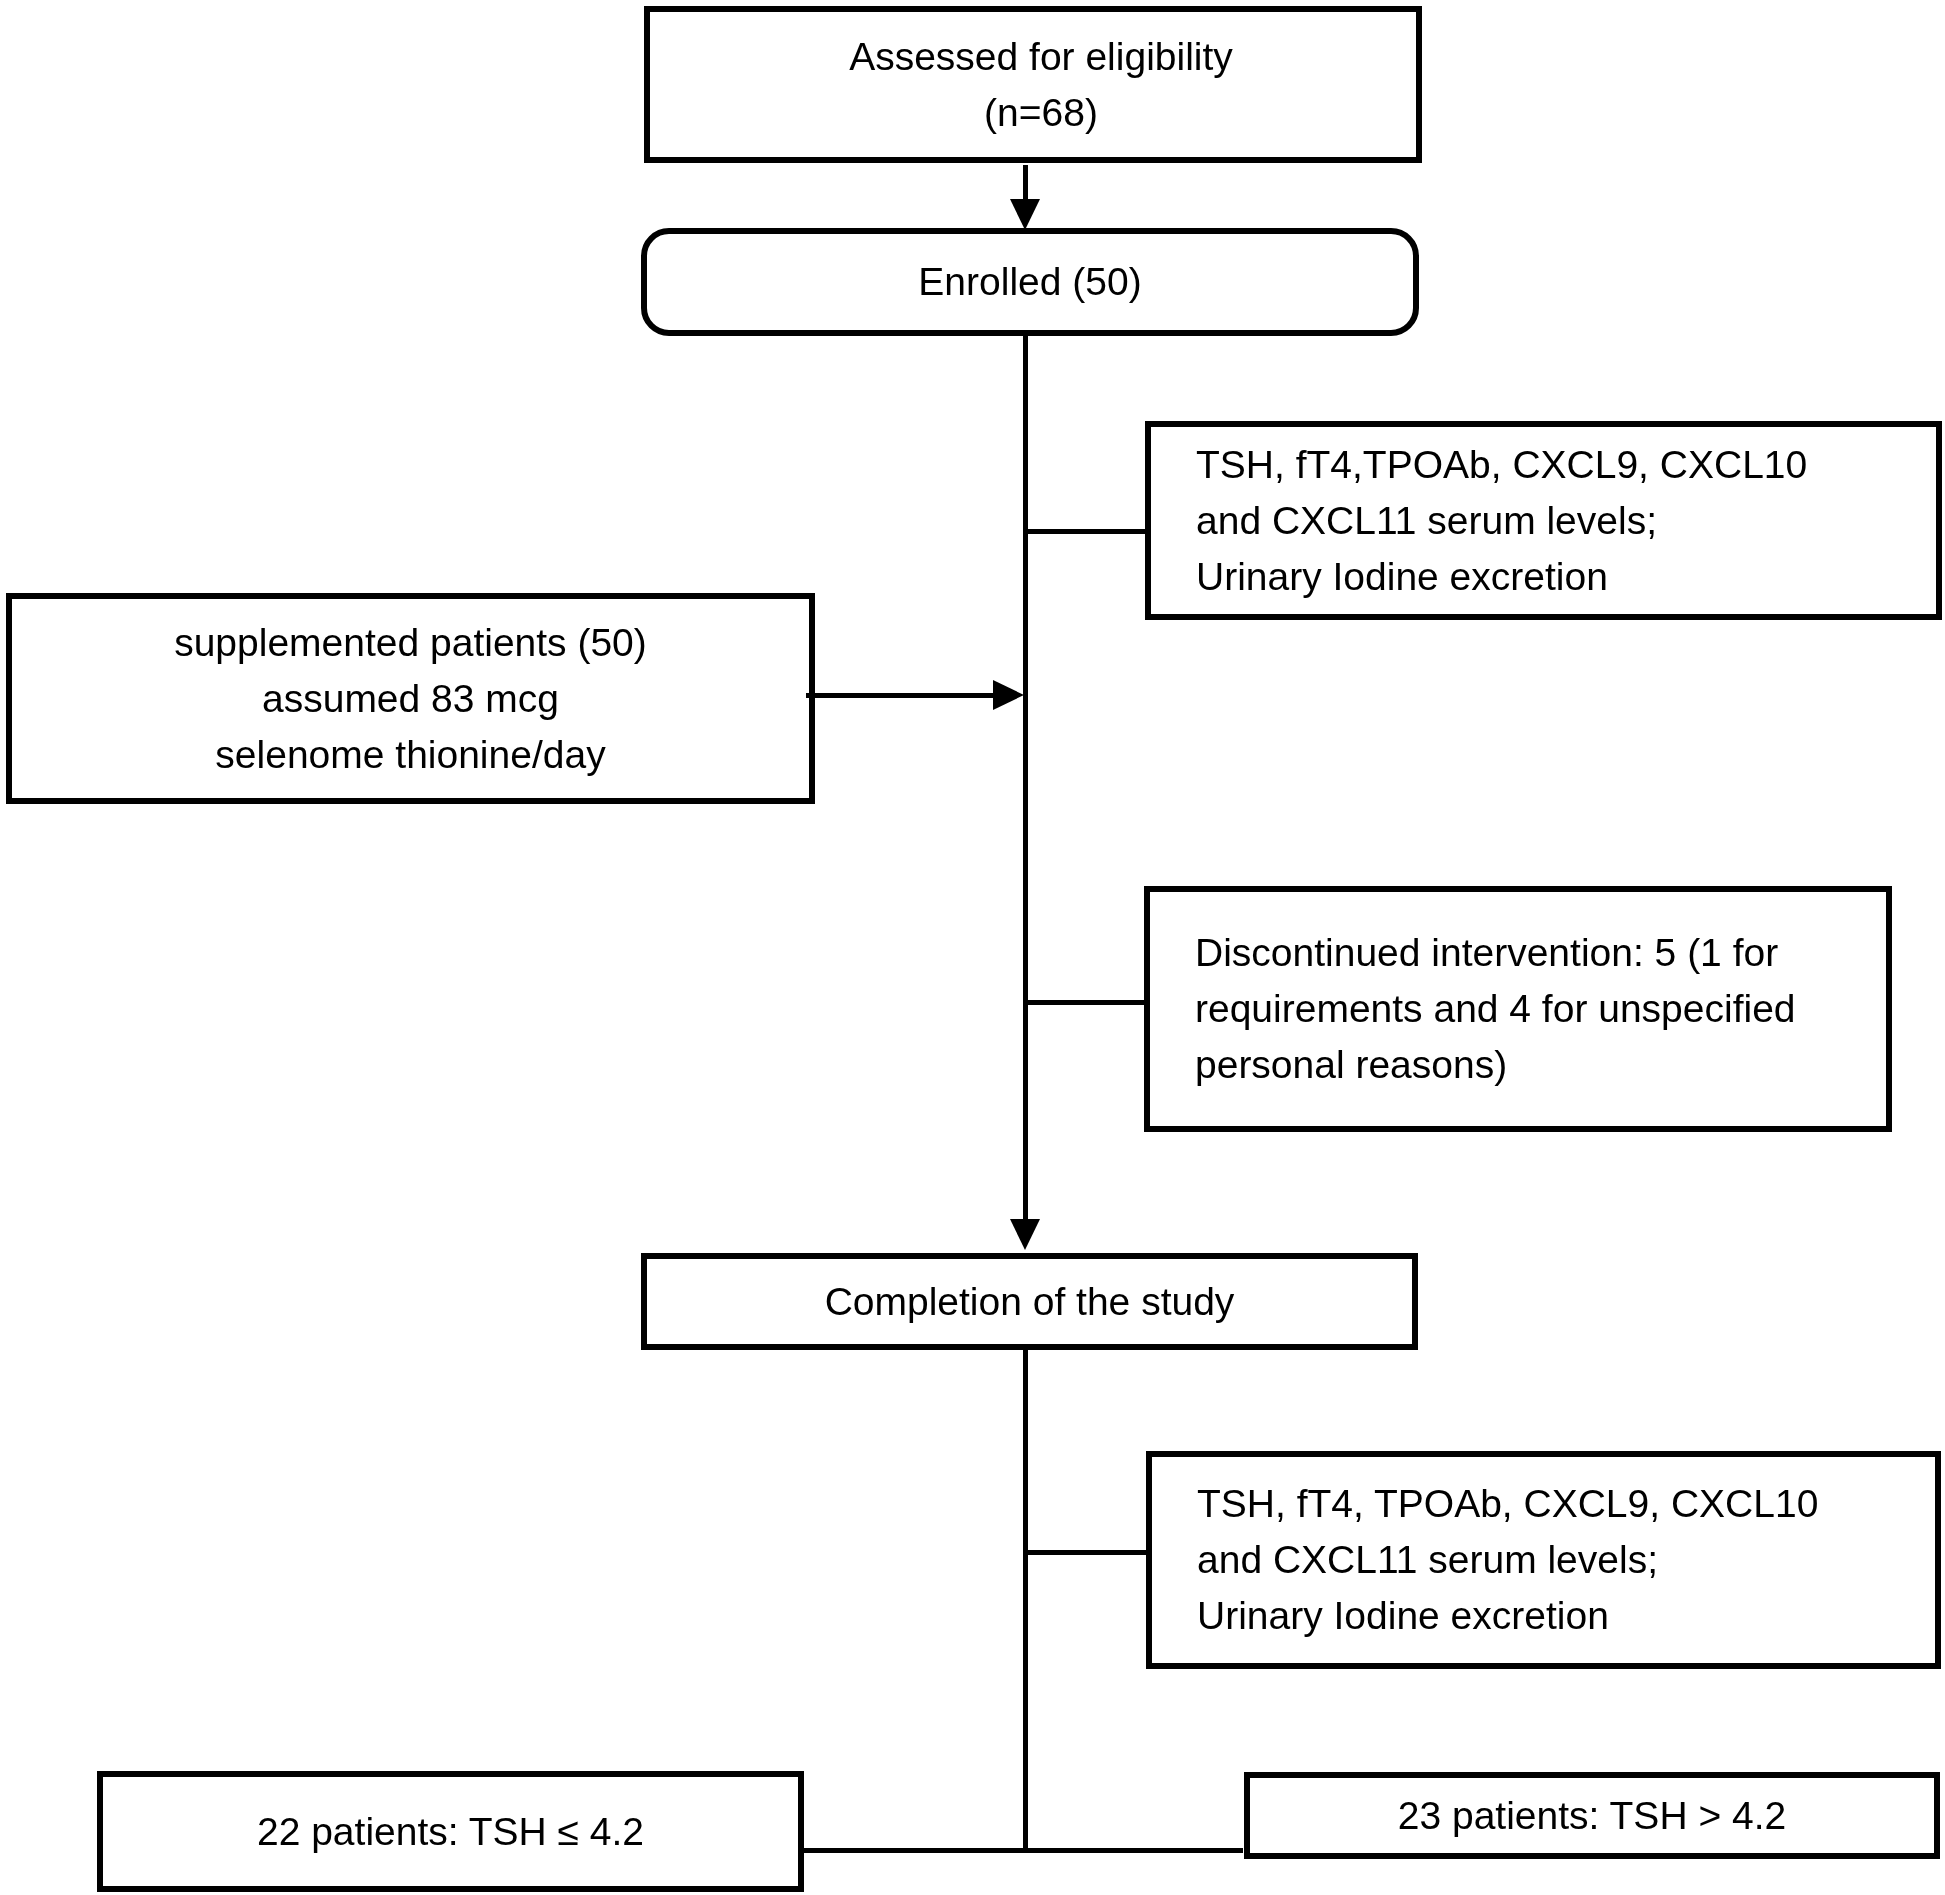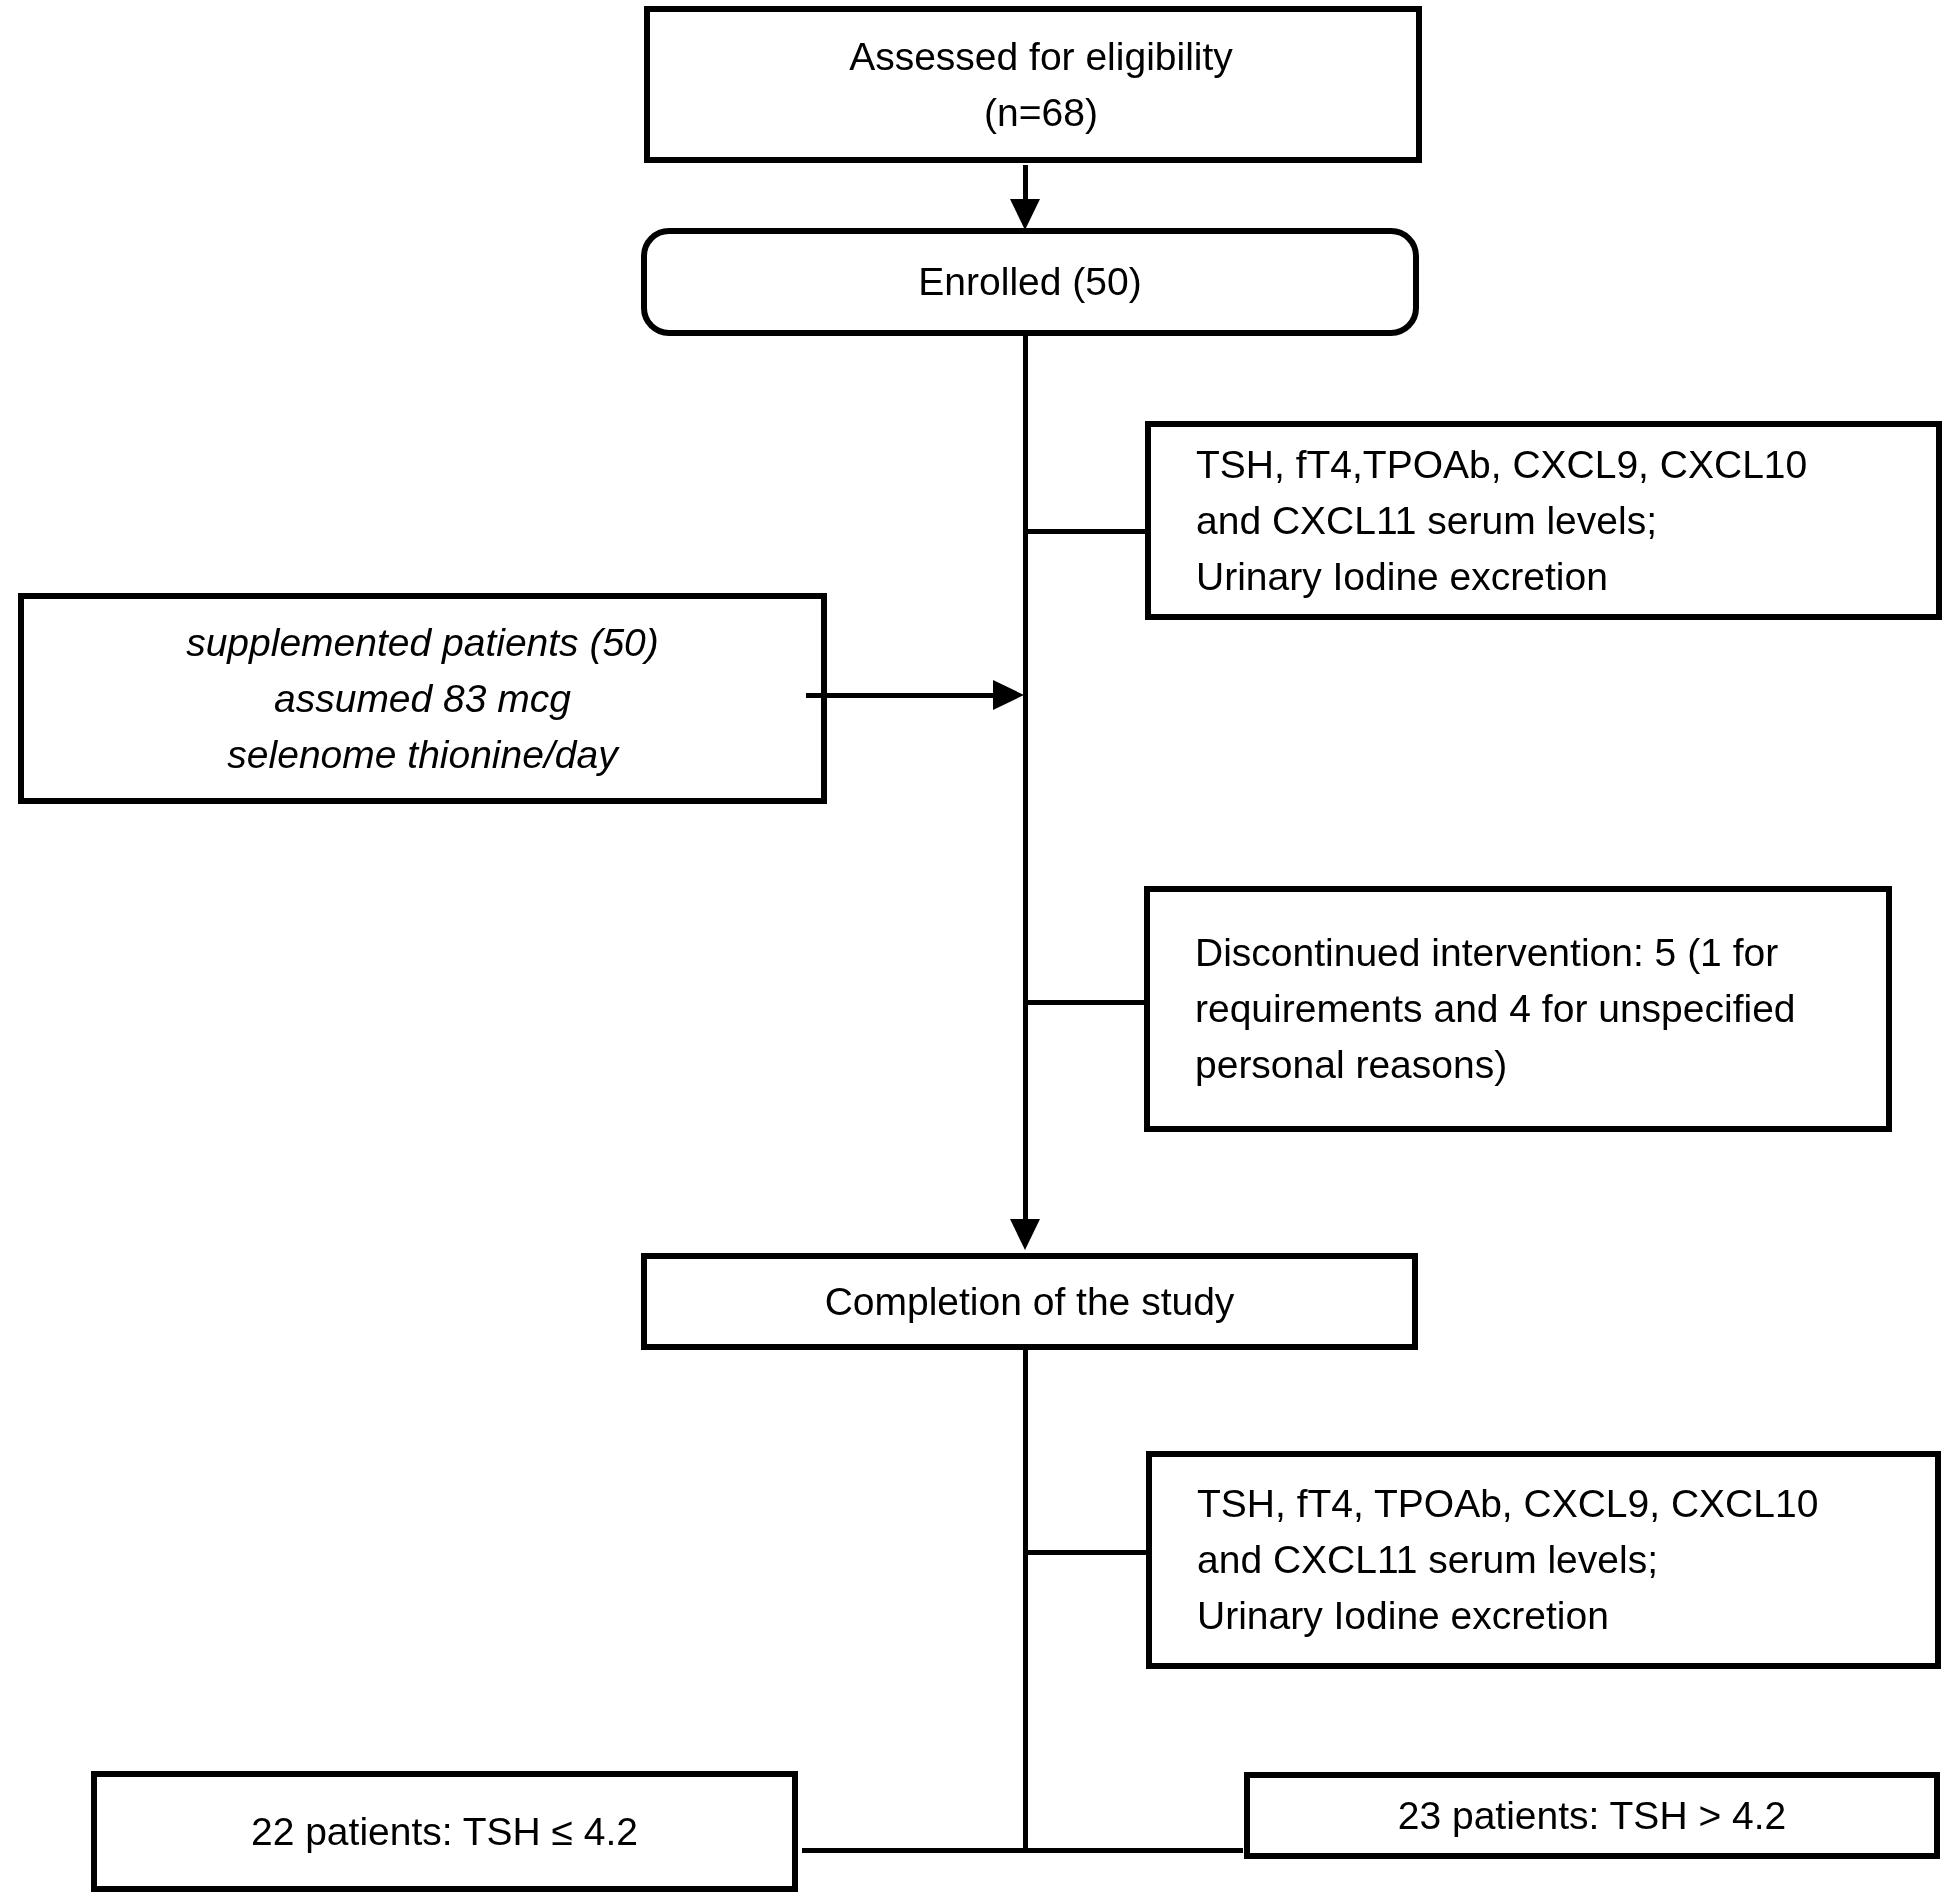"supplemented patients (50)" div.box { font-style: italic -> none; left: 18px -> 6px }
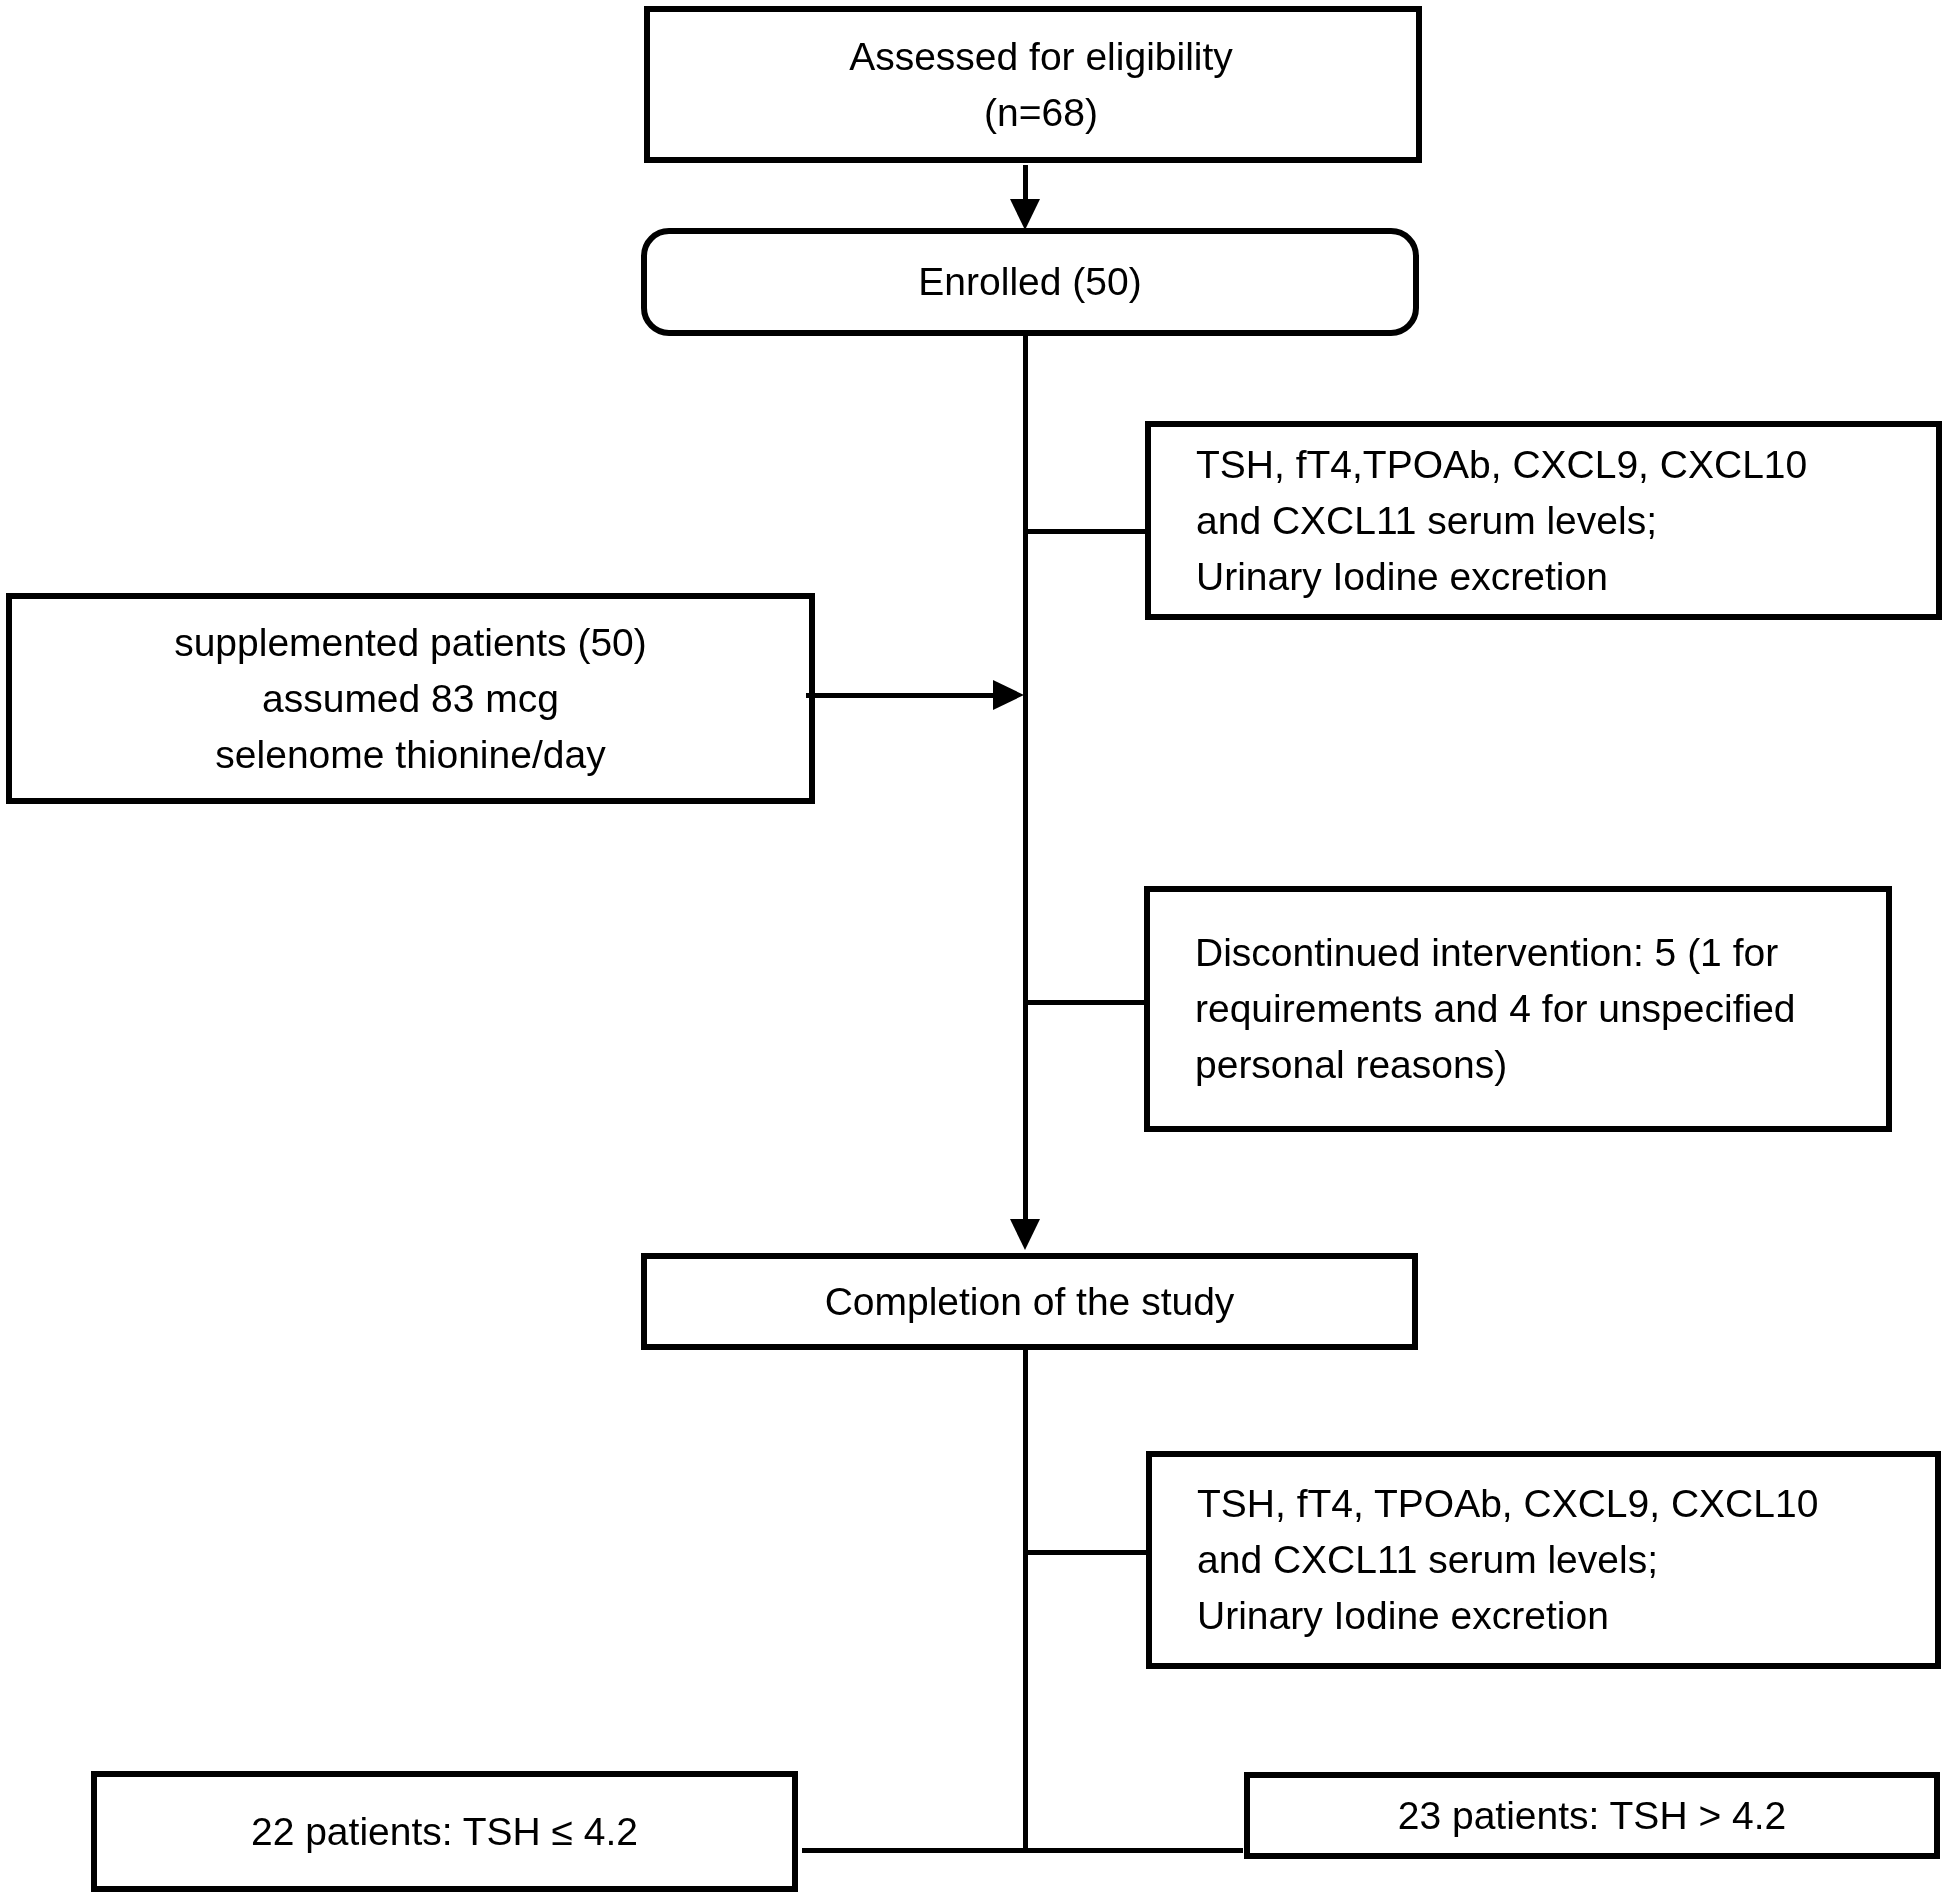"22 patients: TSH ≤ 4.2" div.box { left: 91px -> 97px }
